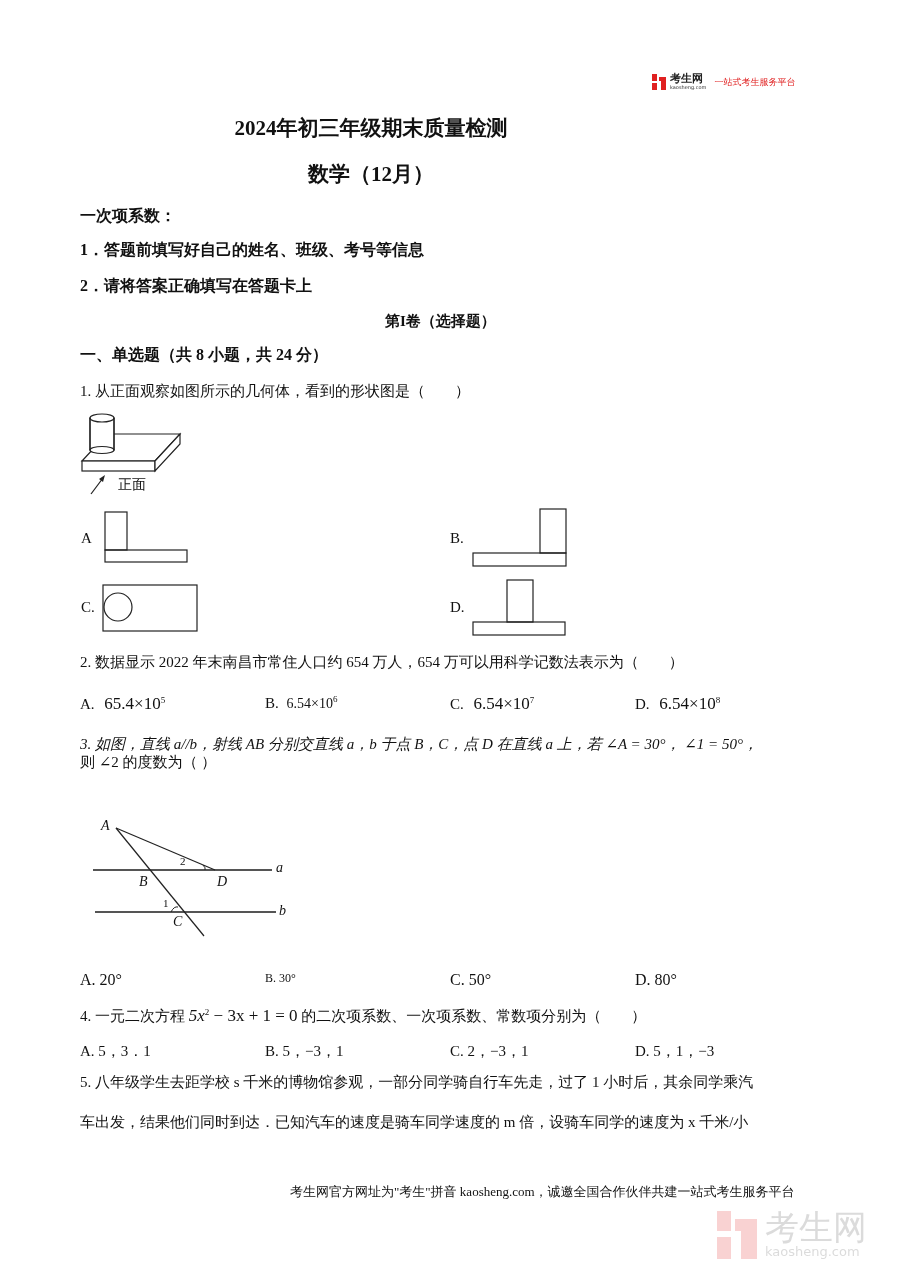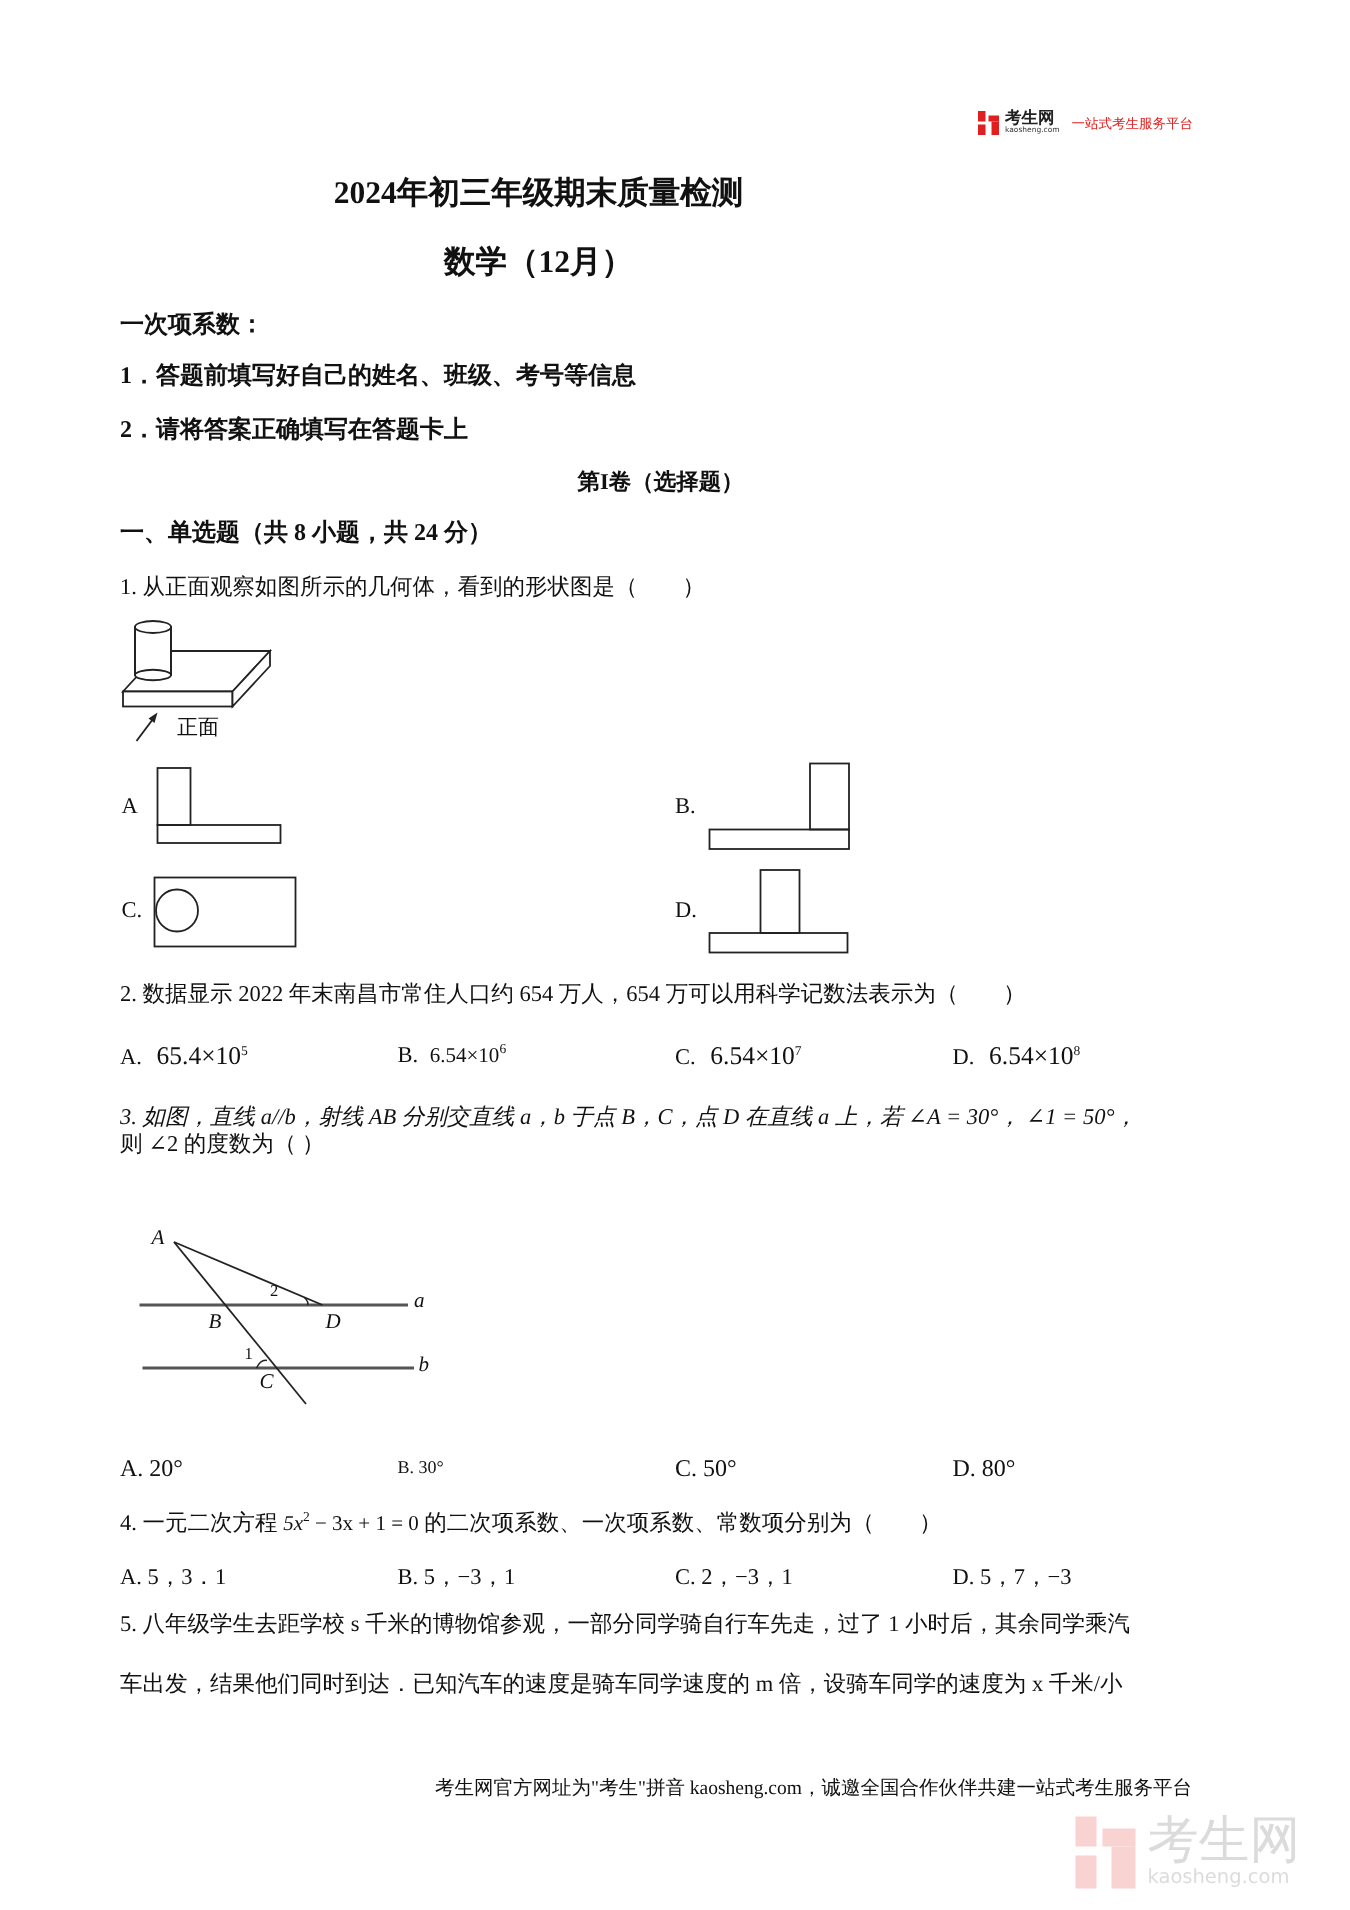"2024年初三年级期末质量检测" .title { padding-left: none -> 12px }
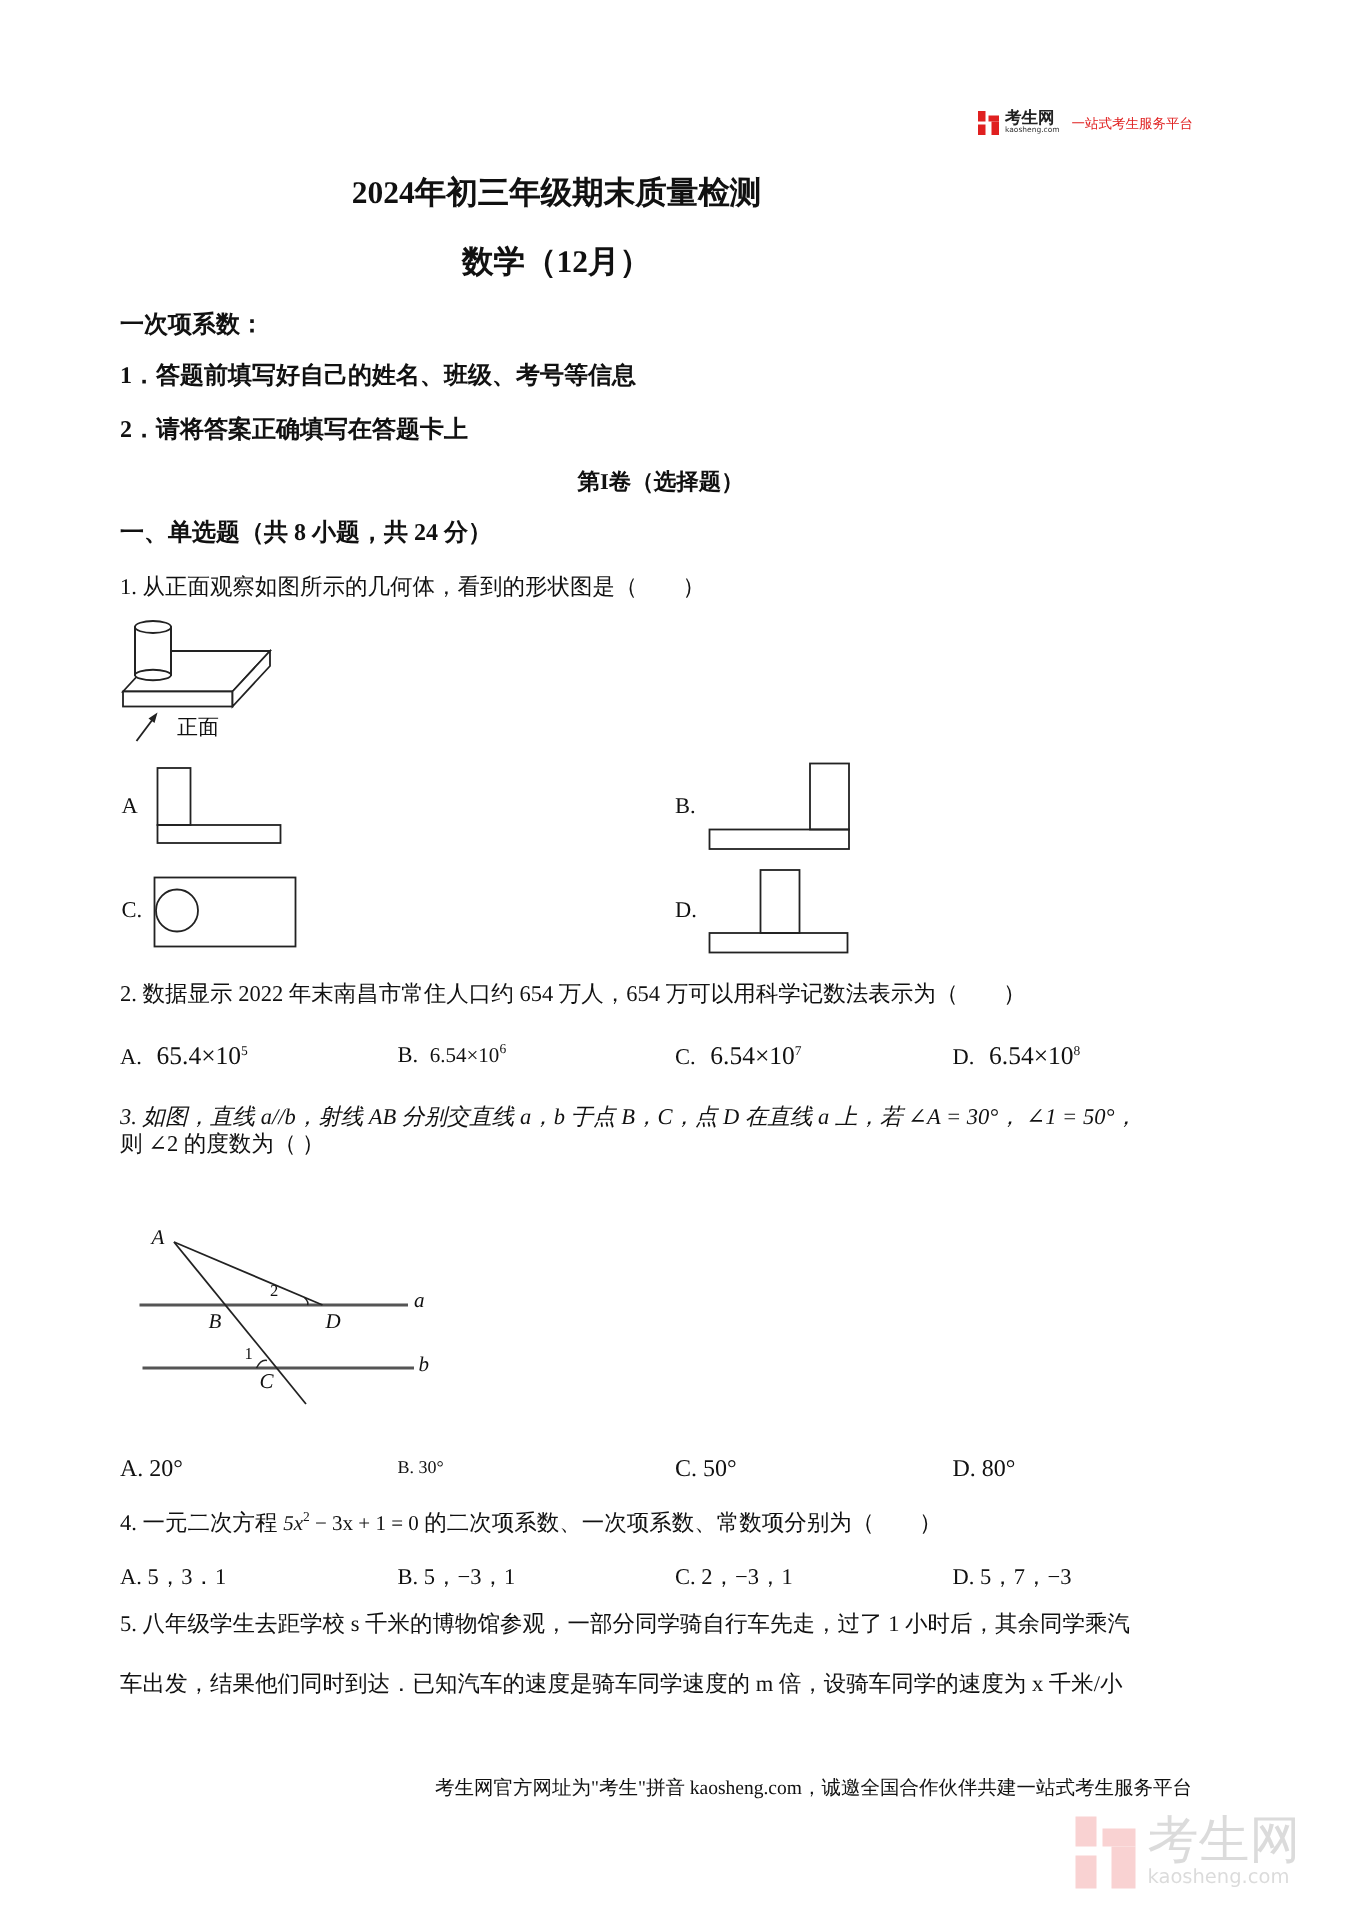"5x" .math { font-size: 14px -> 17px }
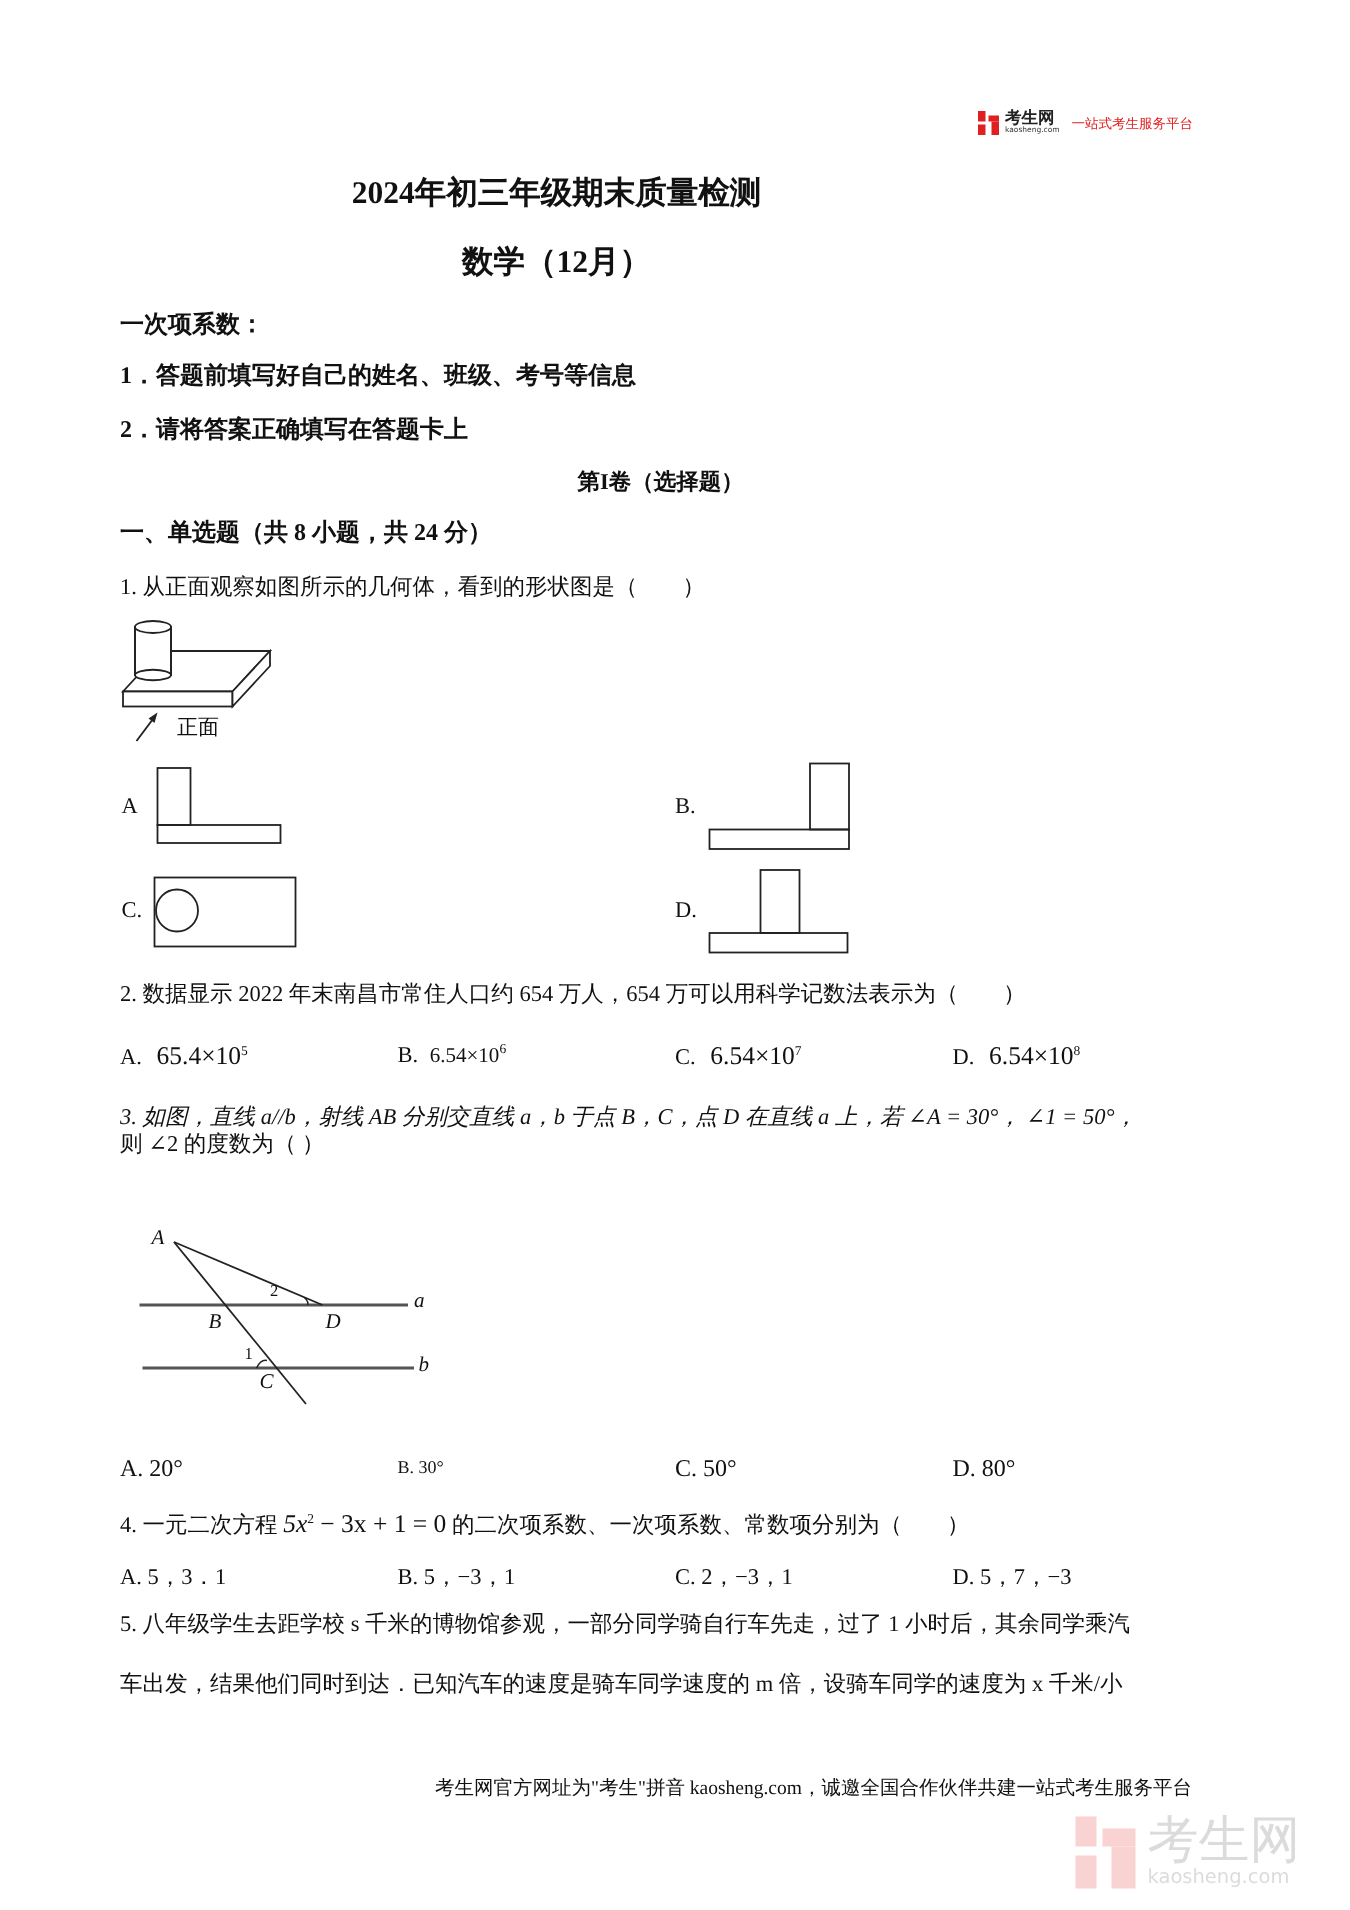"D. 5，7，−3" div.abs { text: 7 -> 1 }
